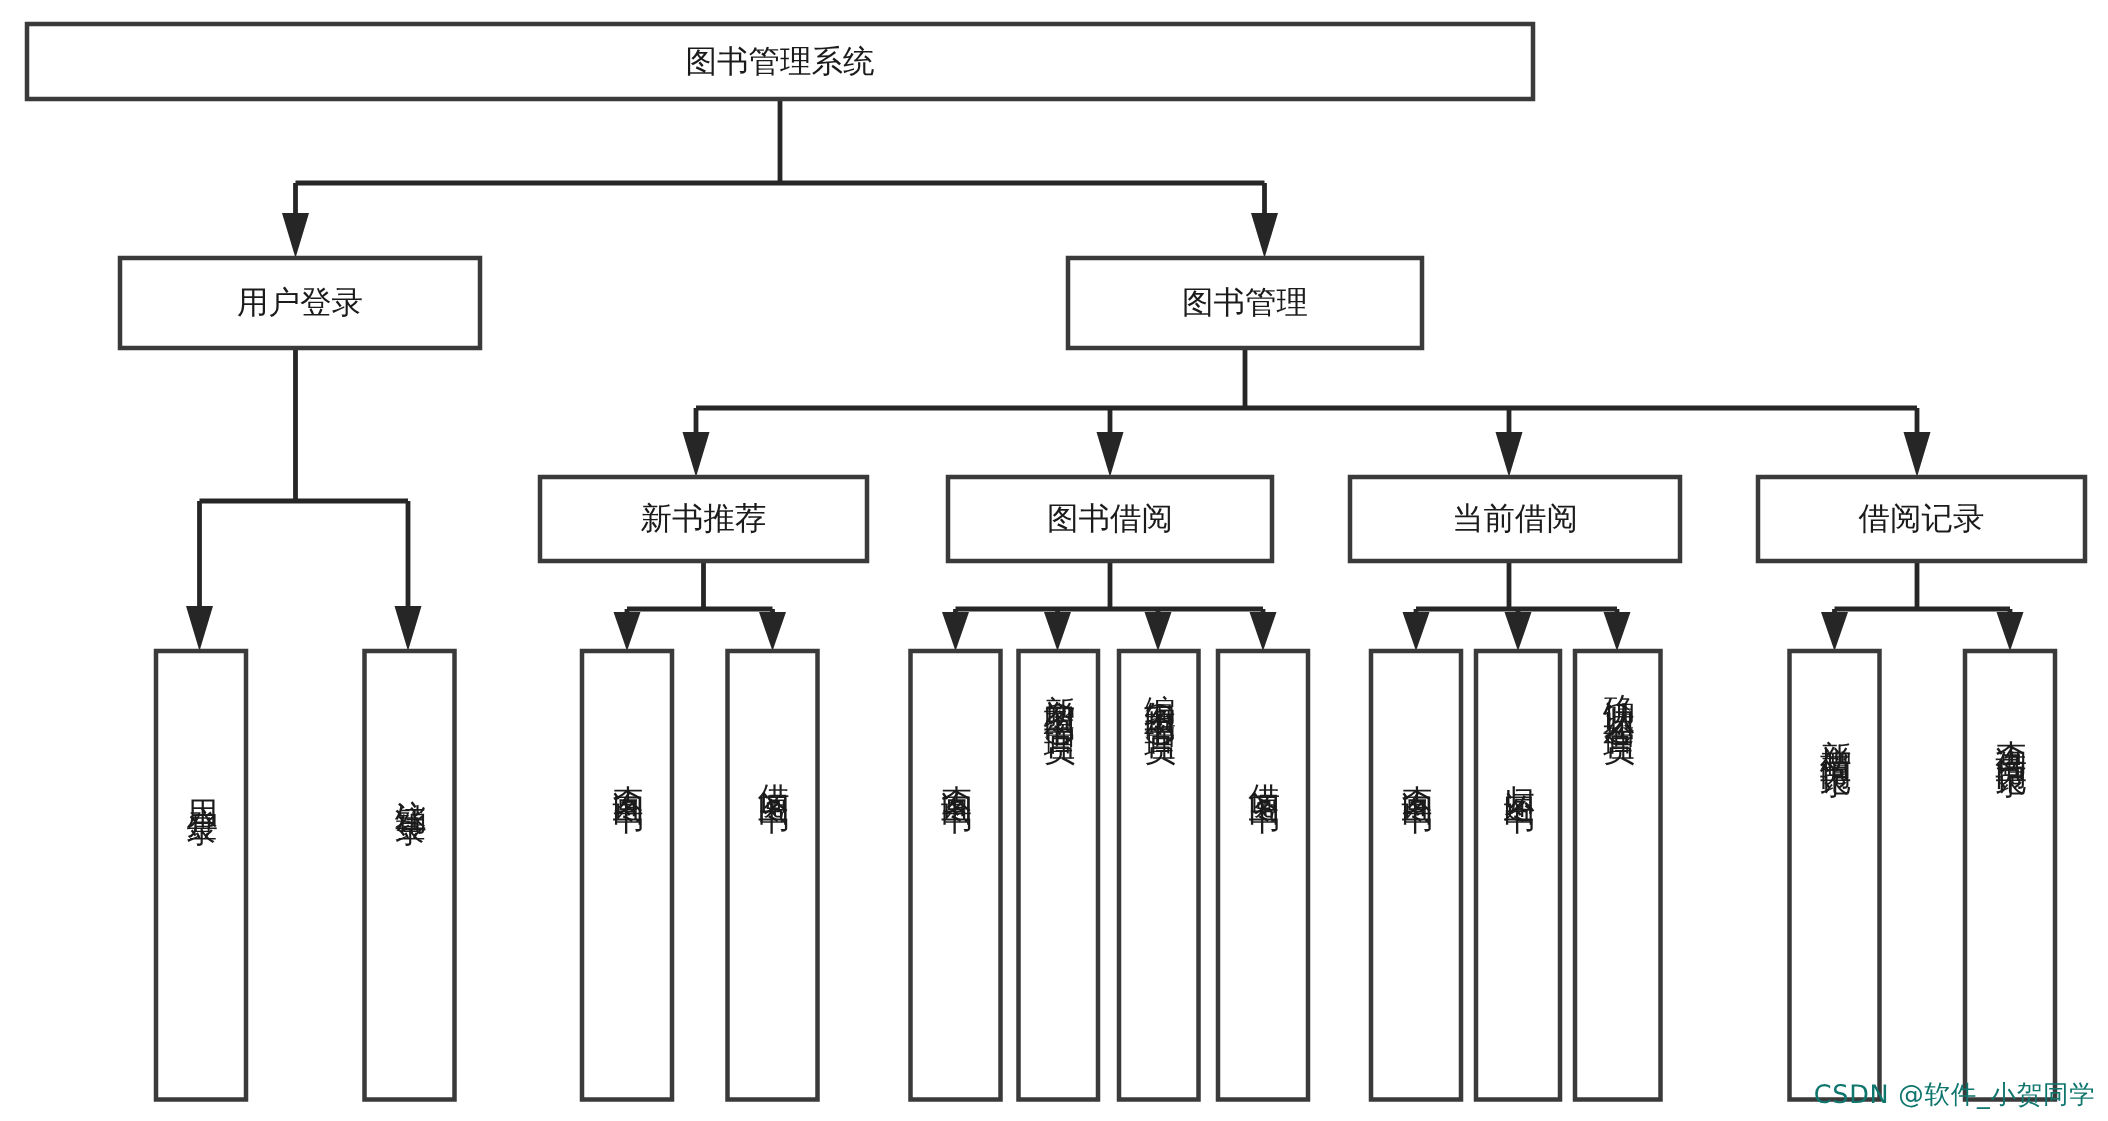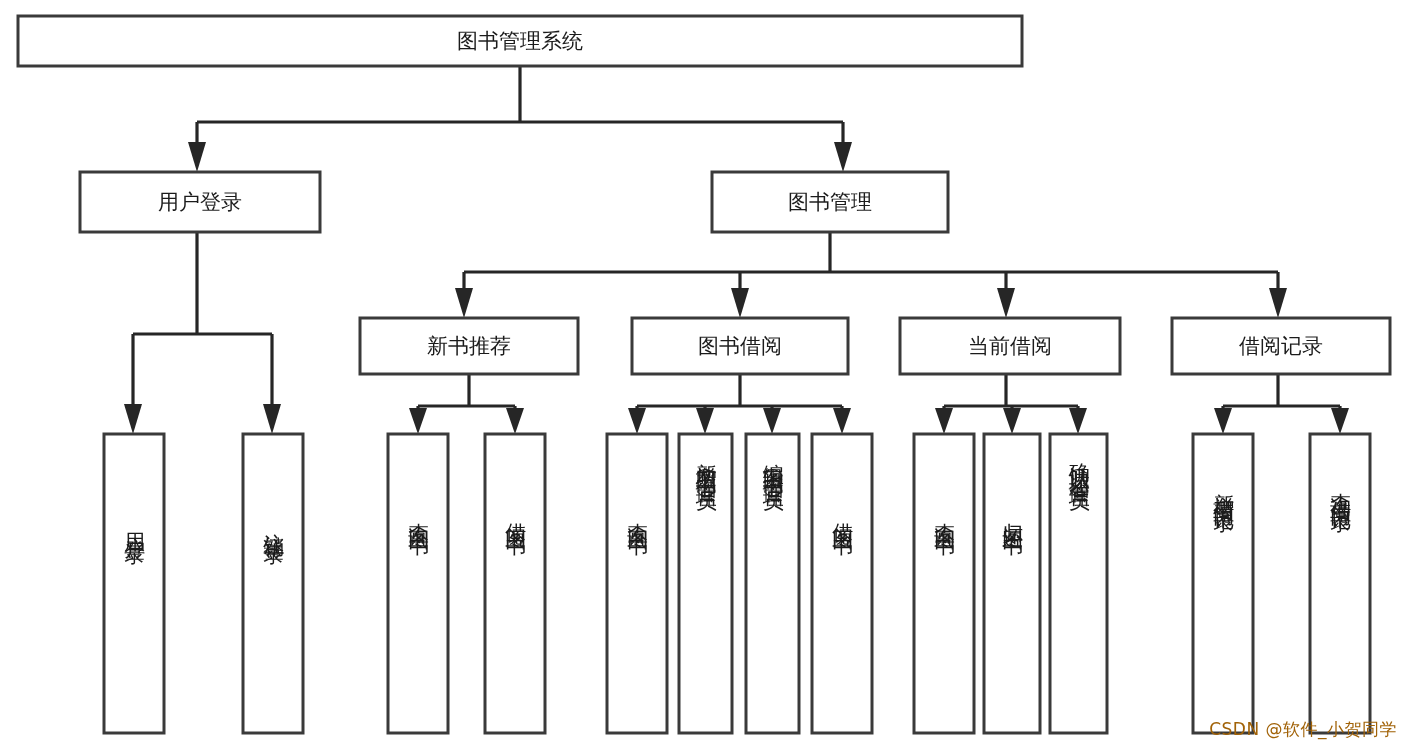"CSDN @软件_小贺同学" .watermark { color: #a16207 -> #0f766e }
